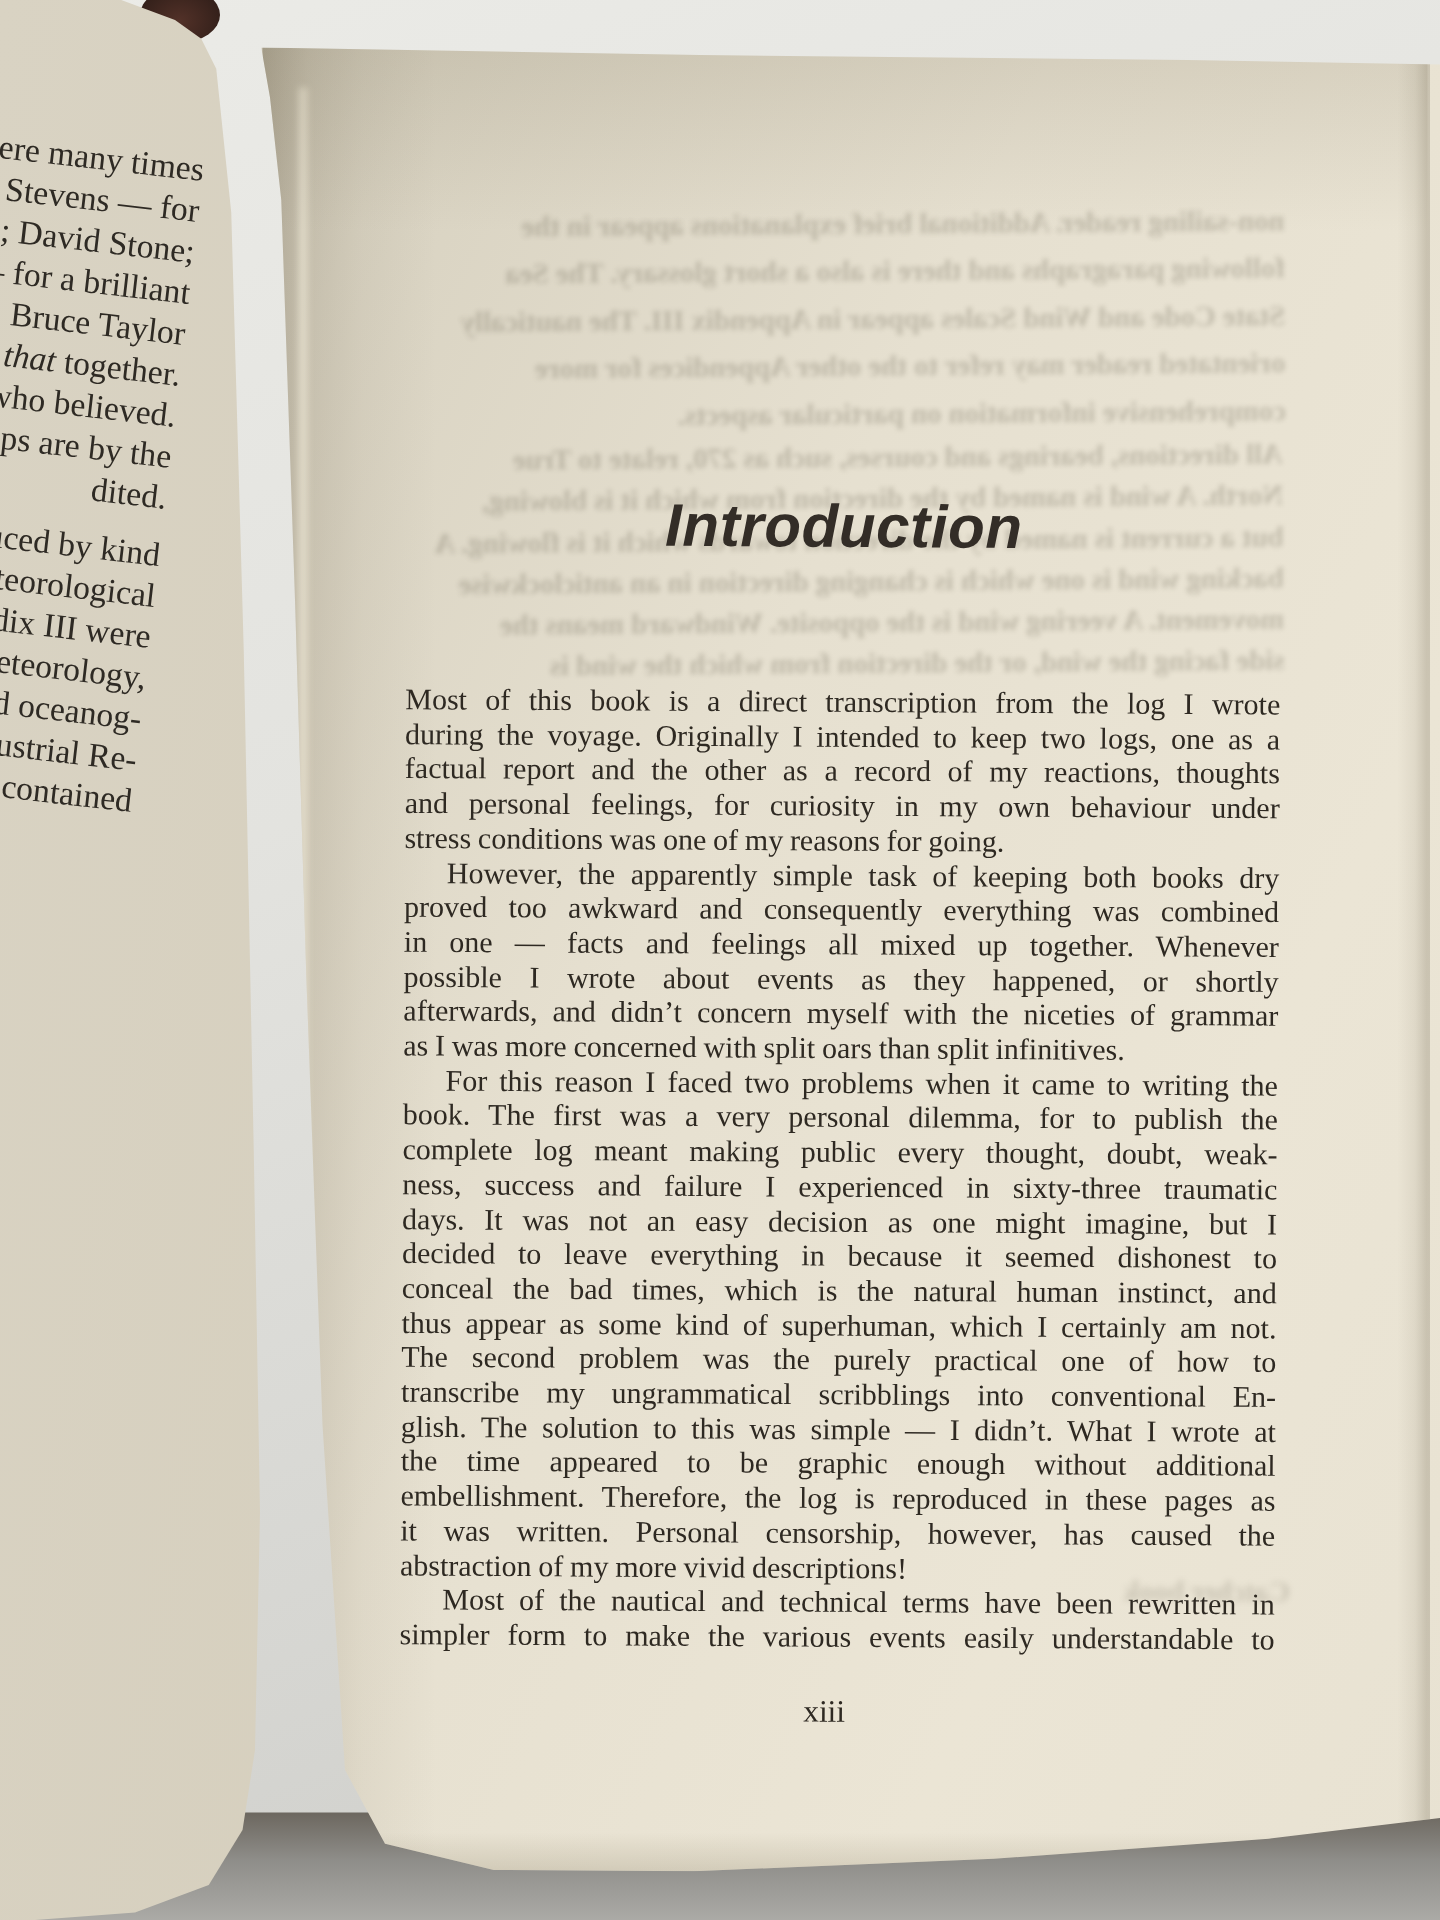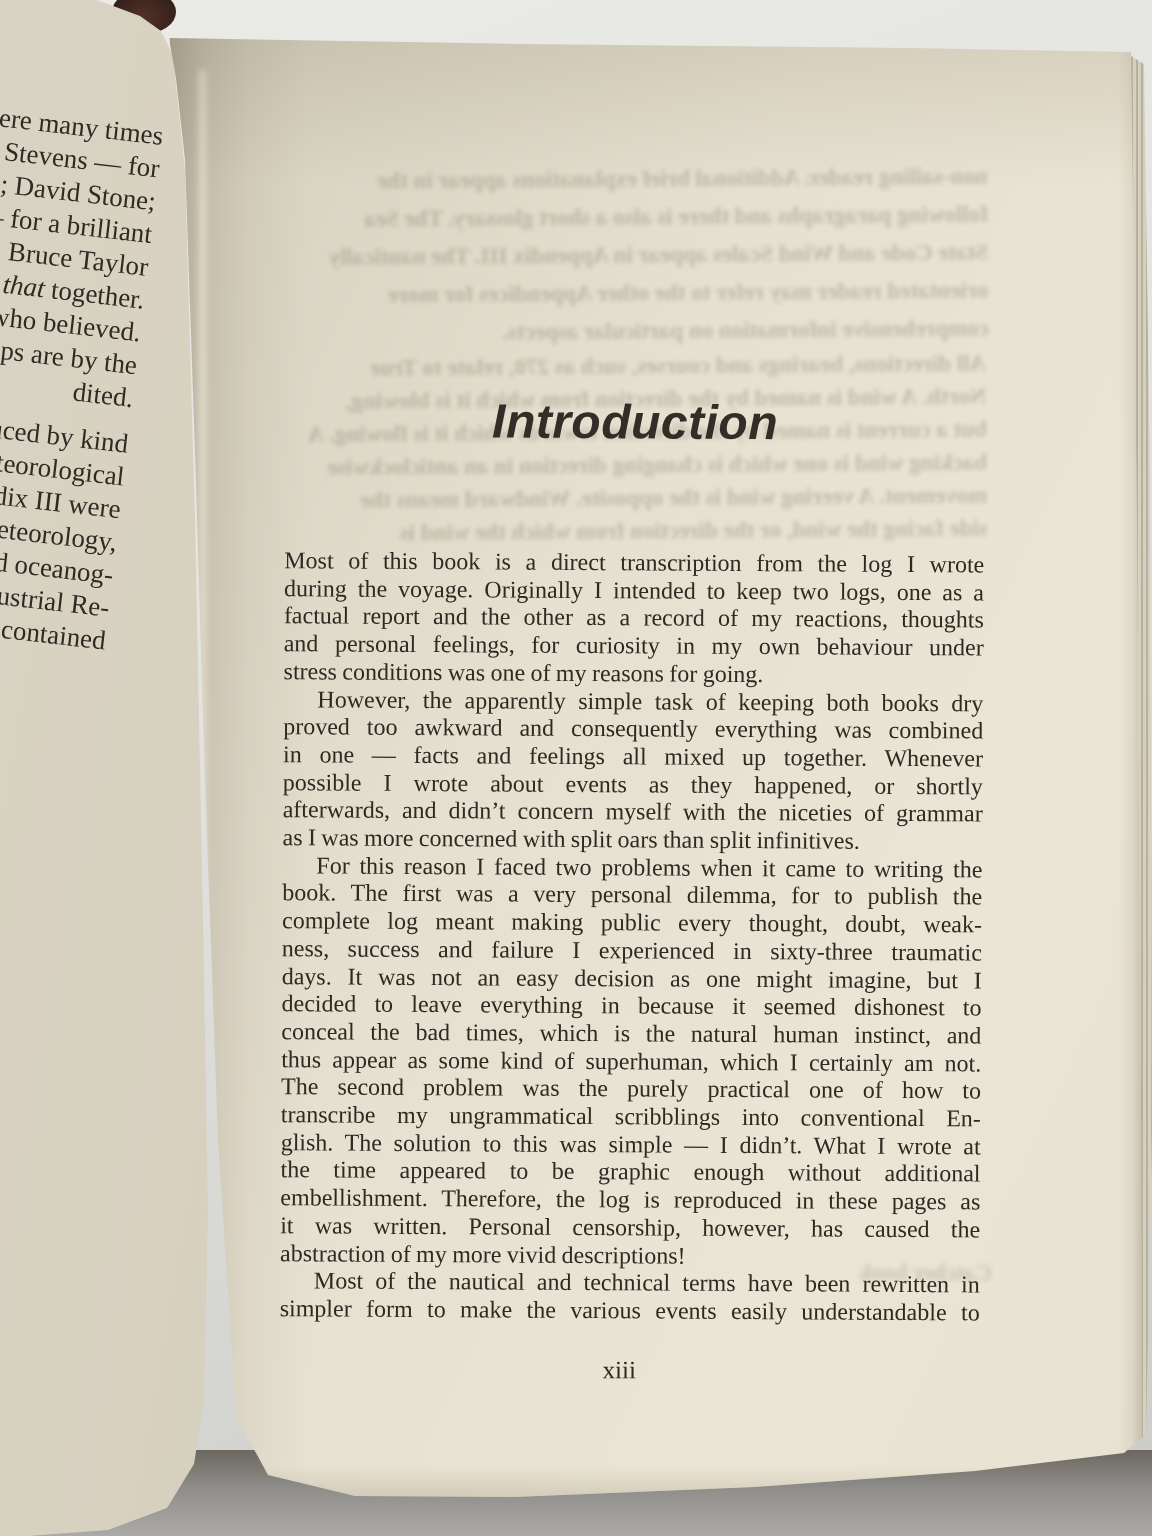"Introduction" .right-page { margin-left: none -> 40px }
